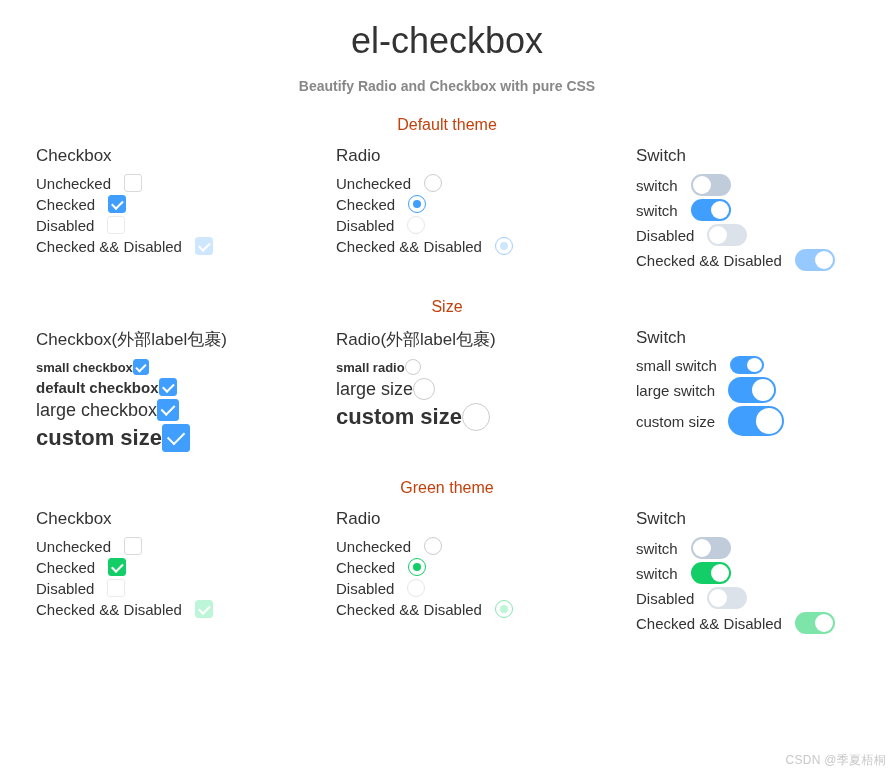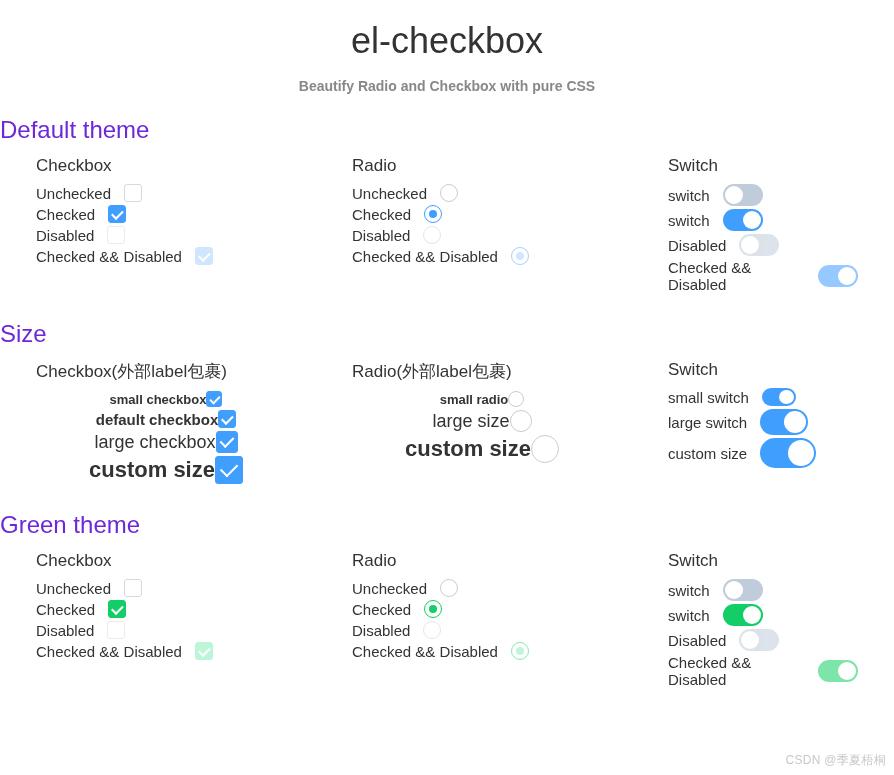"Default theme" h2 { color: #6d28d9 -> #c2410c; font-size: 24px -> 16px; text-align: none -> center }
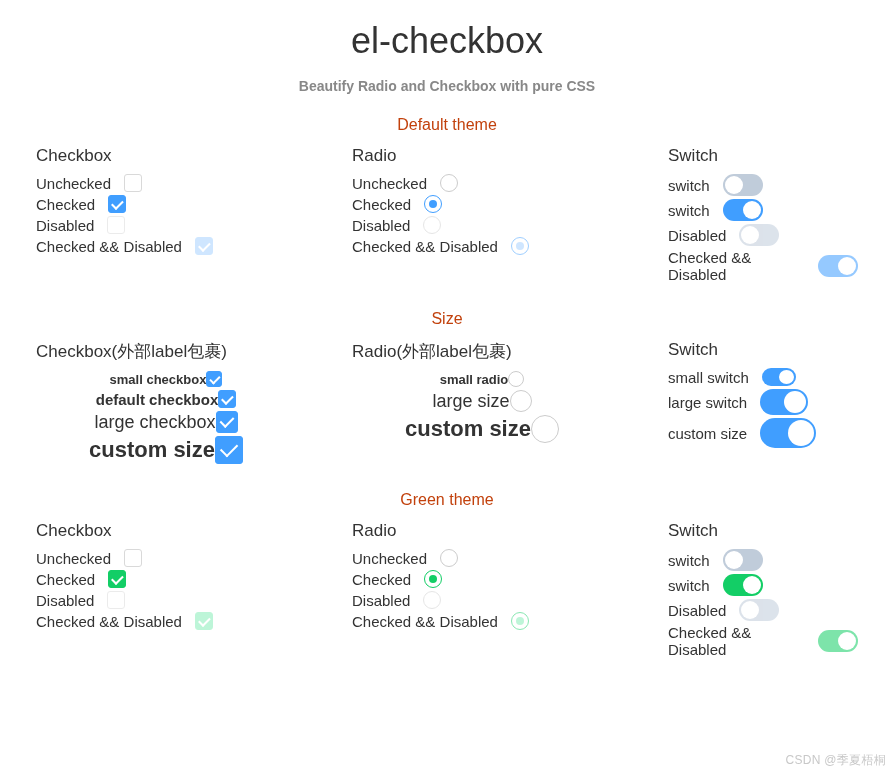"Checkbox" .grid { column-gap: 16px -> 0 }
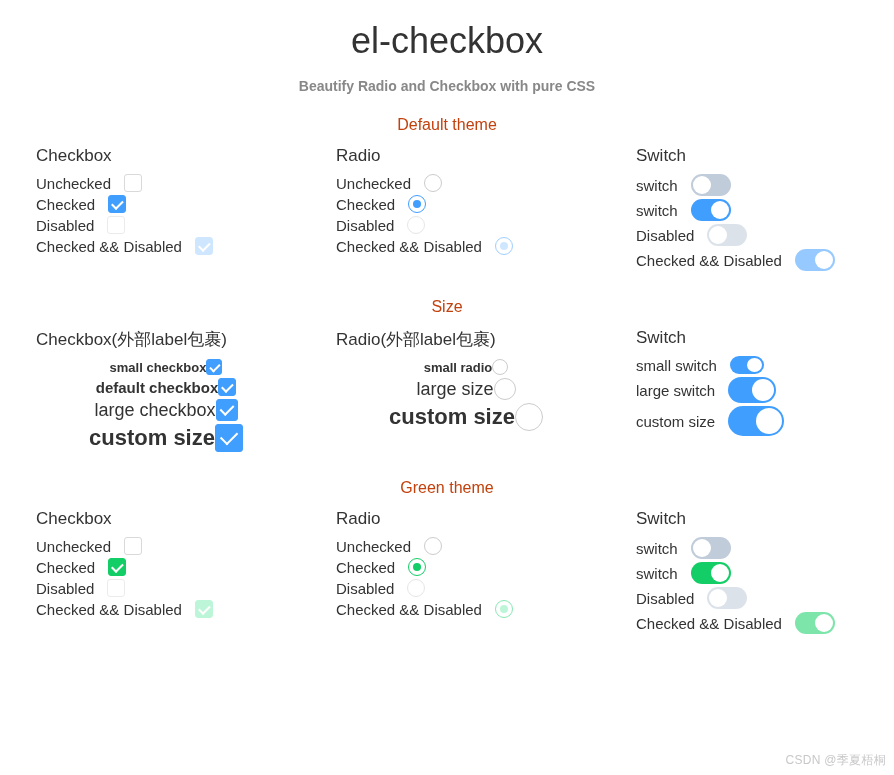"small checkbox" .size-col .row { justify-content: center -> flex-start }
